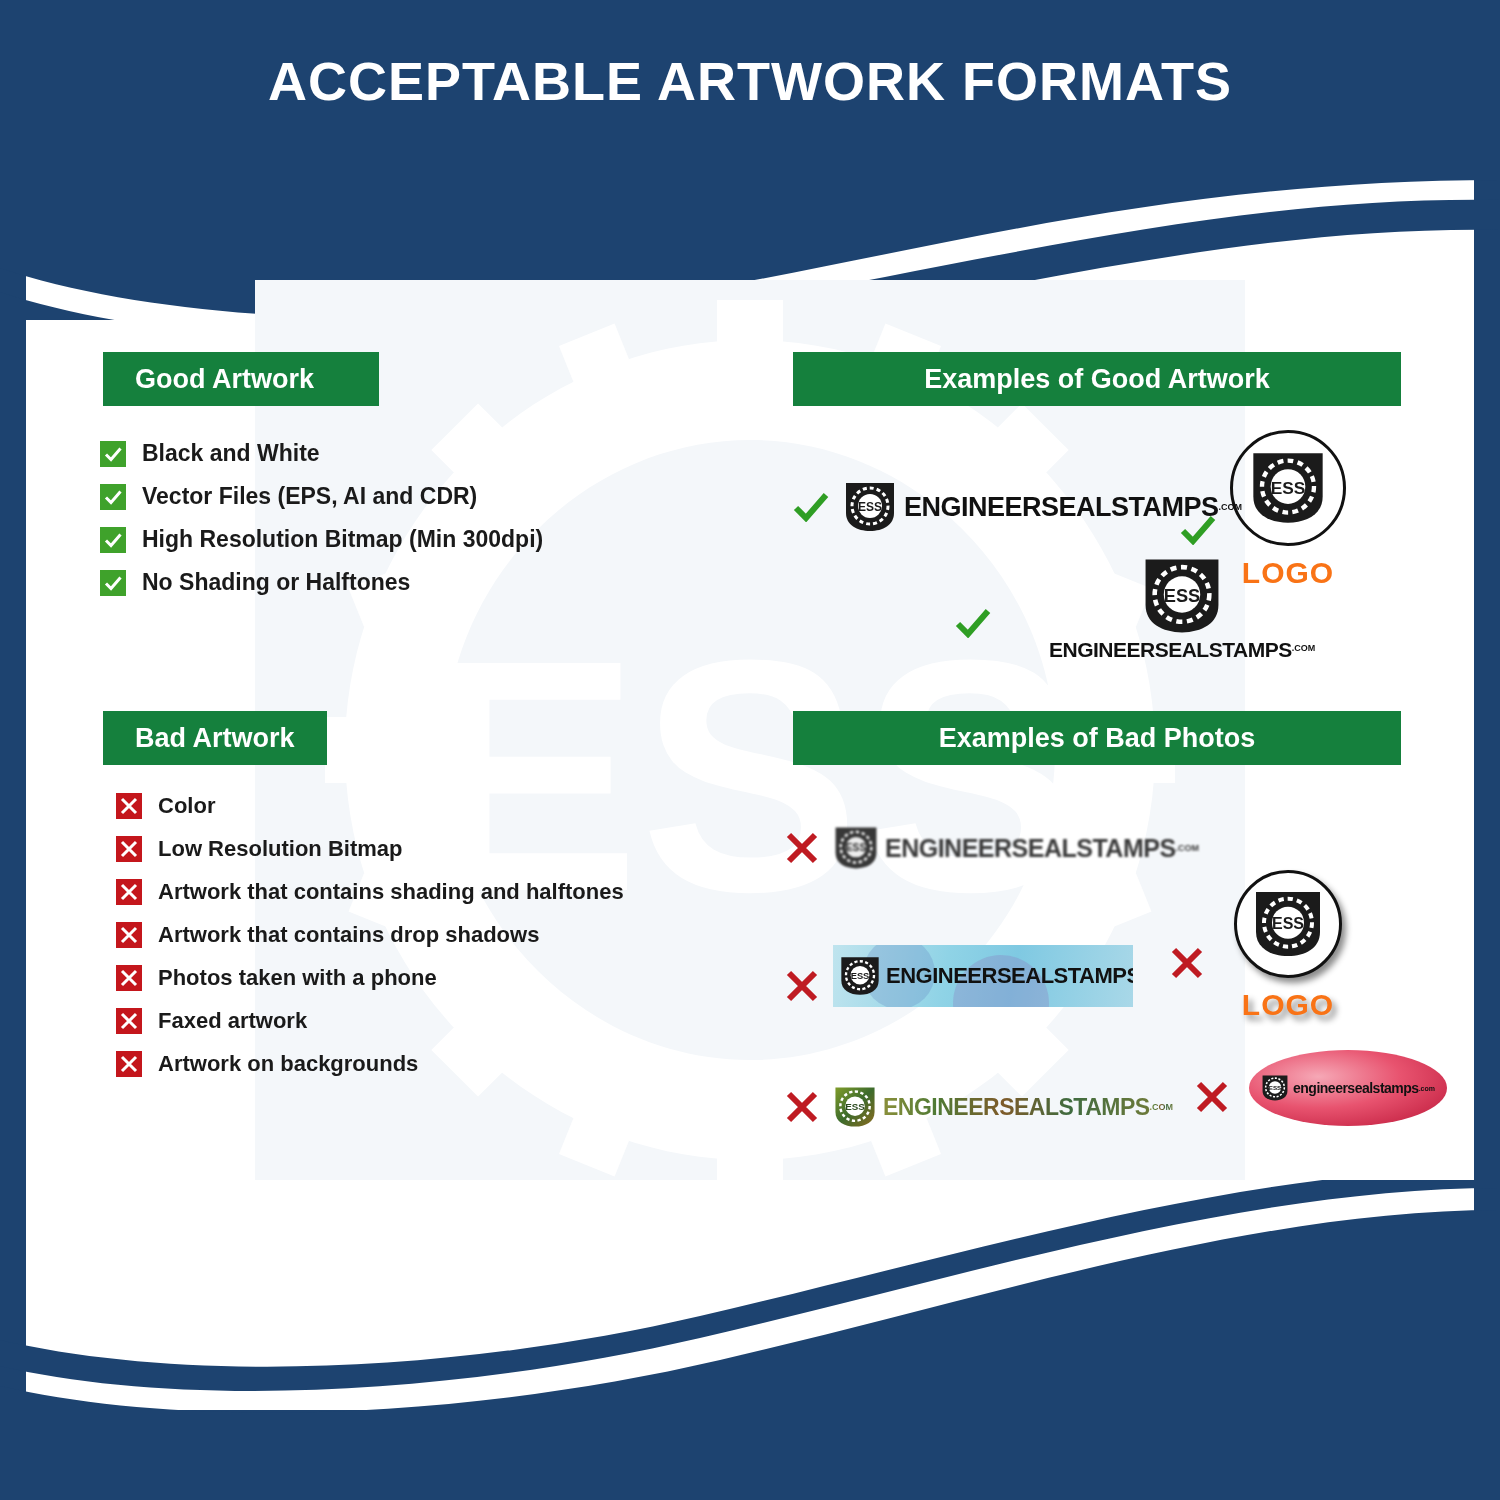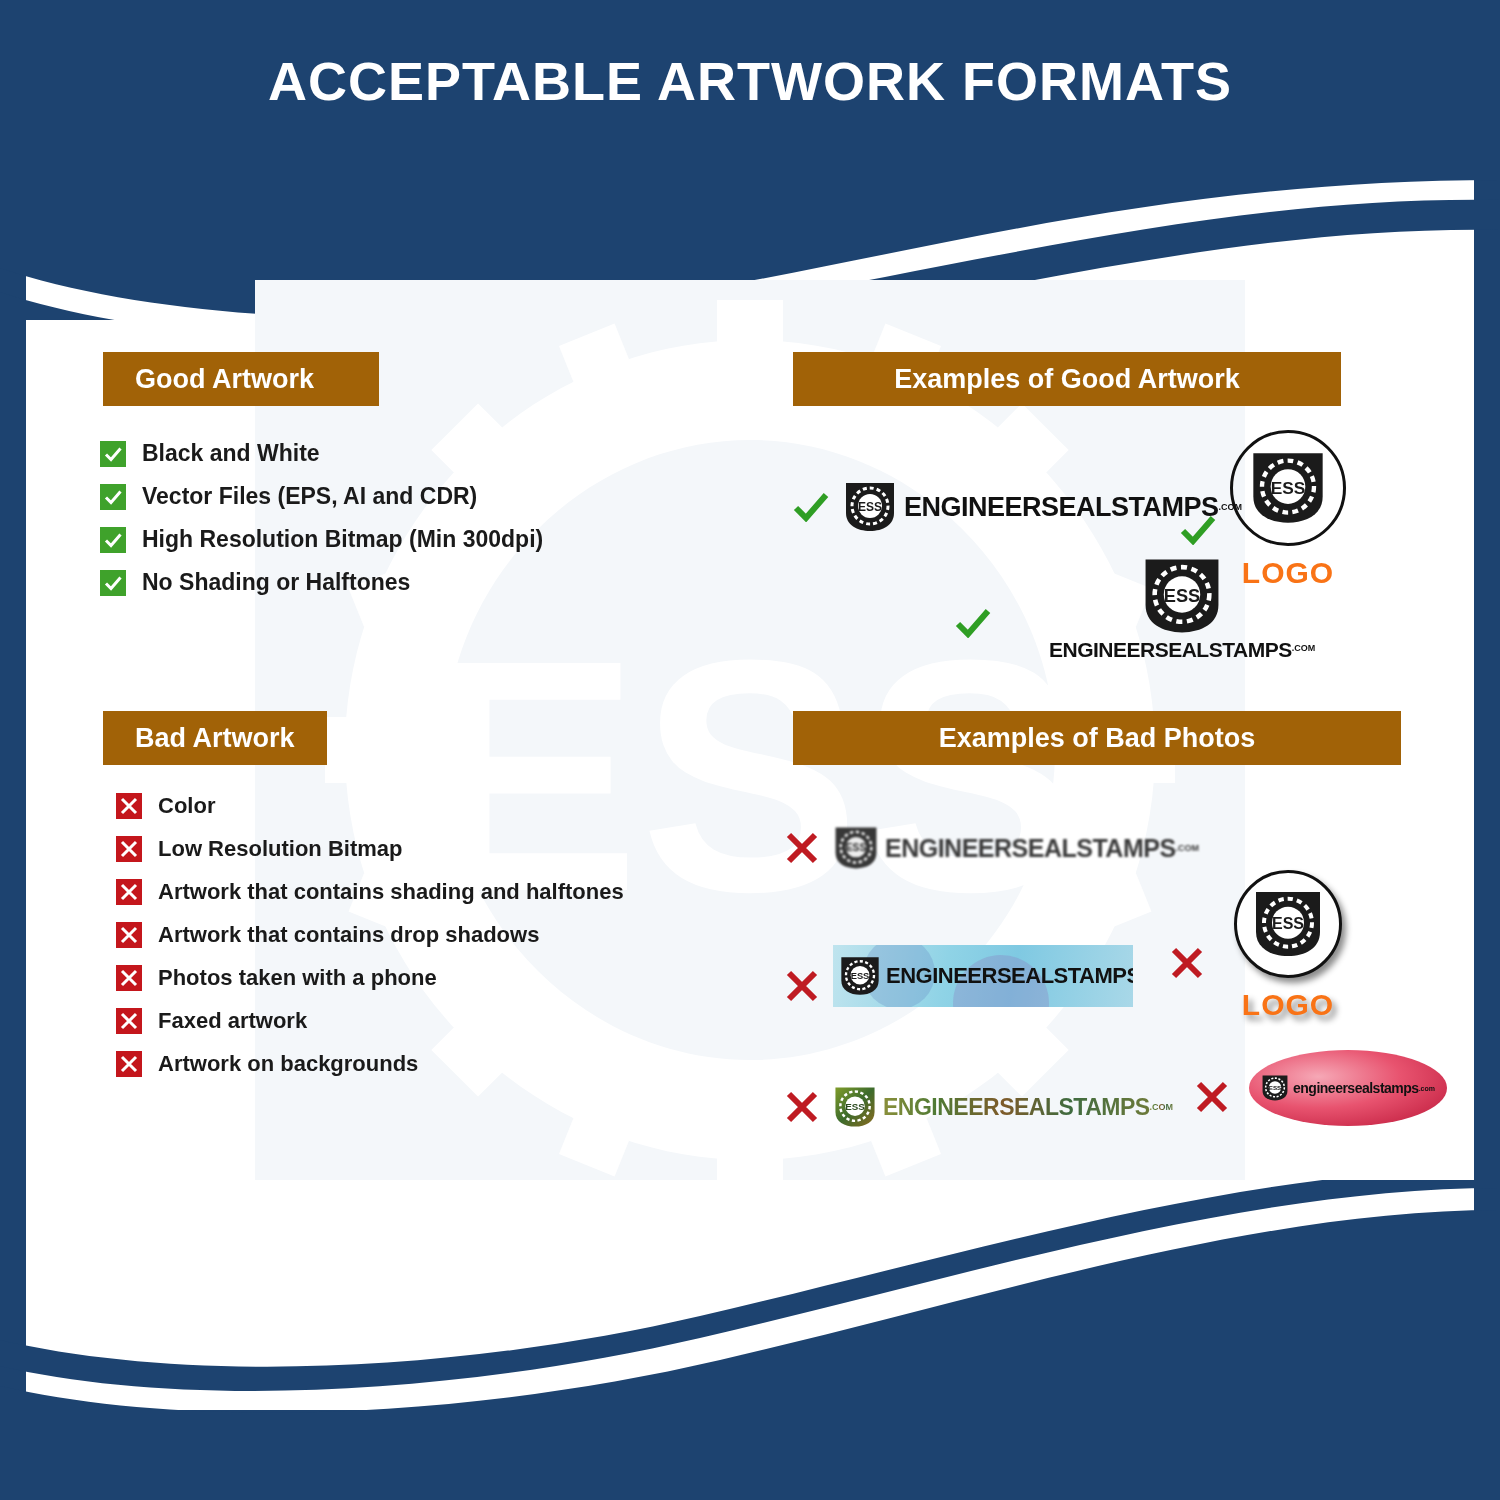"Good Artwork" .hdr { background: #a16207 -> #15803d }
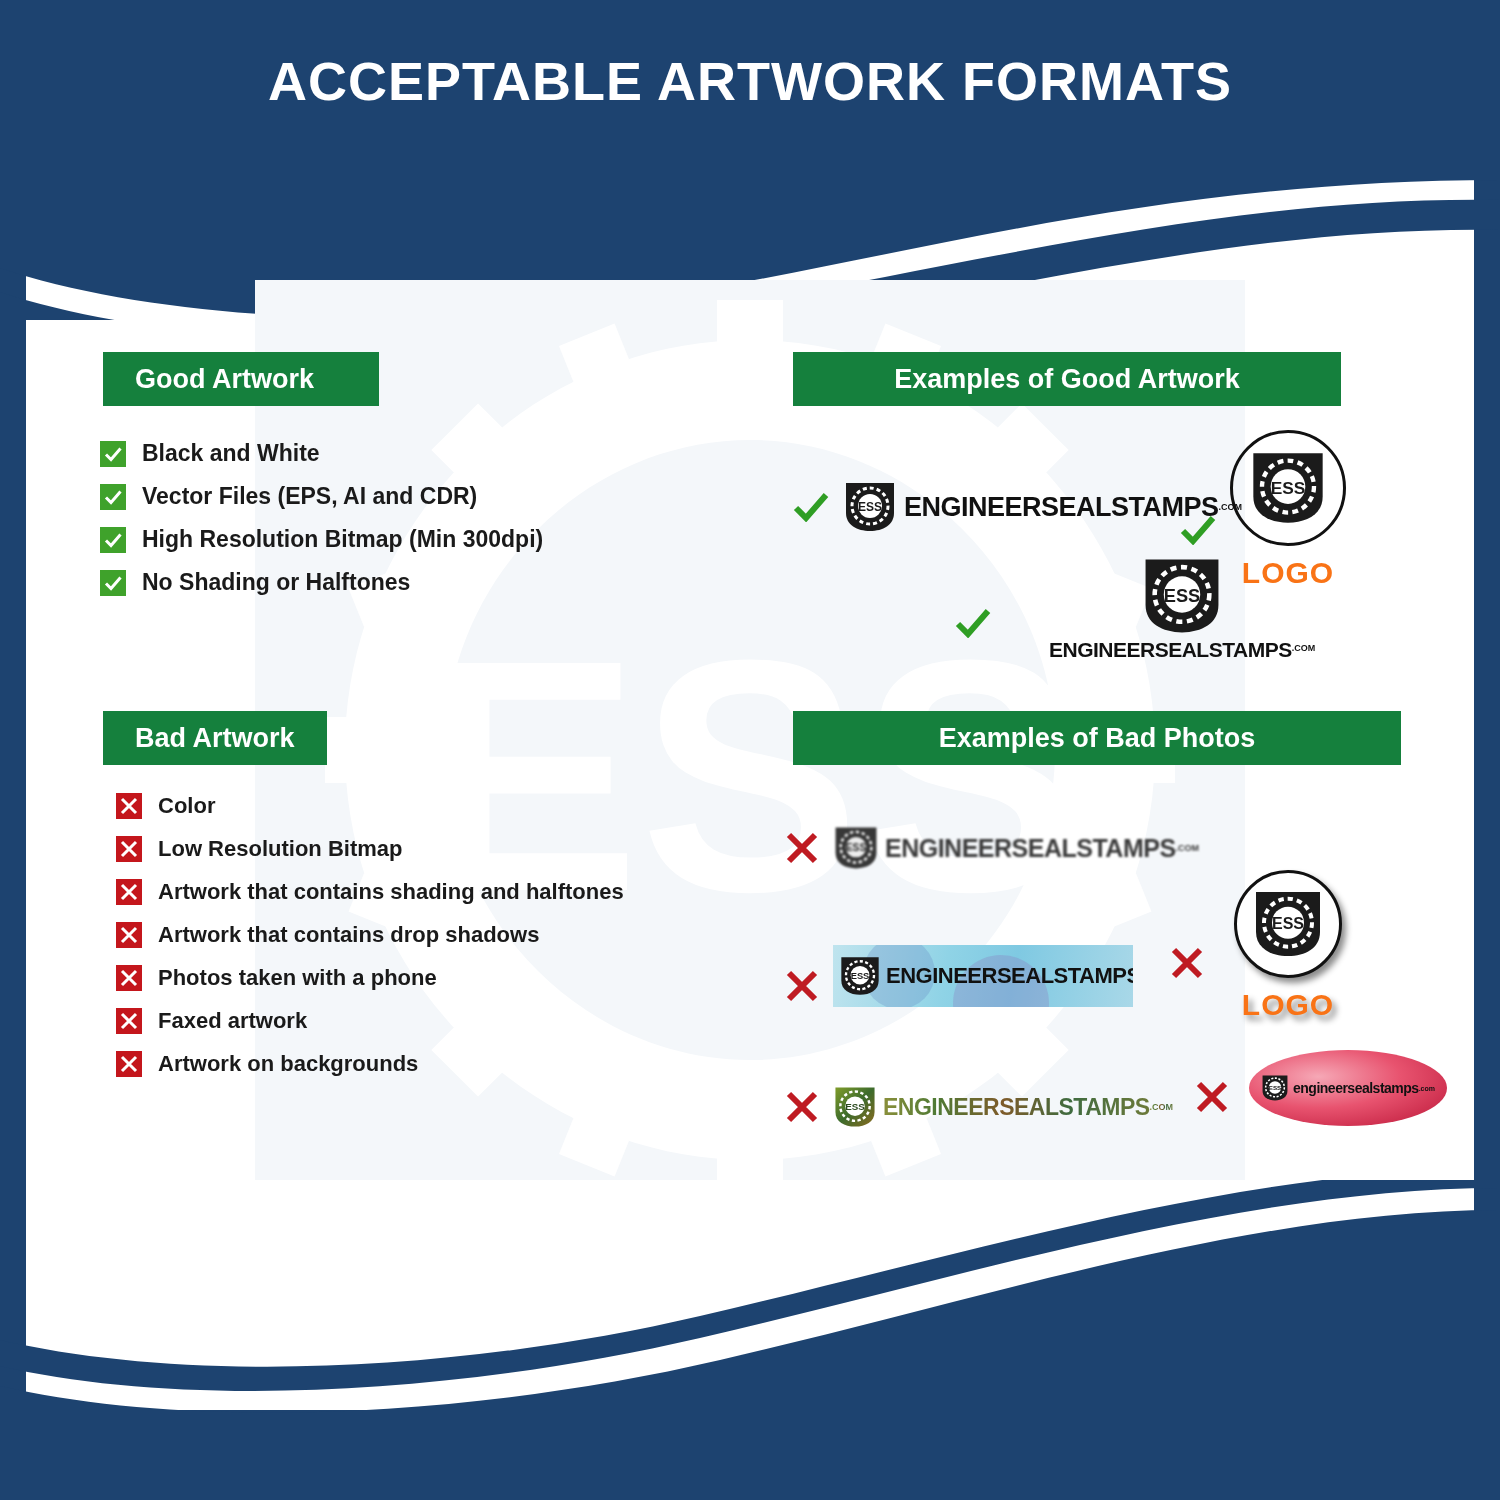"Examples of Good Artwork" #good-ex-header { width: 548px -> 608px }
